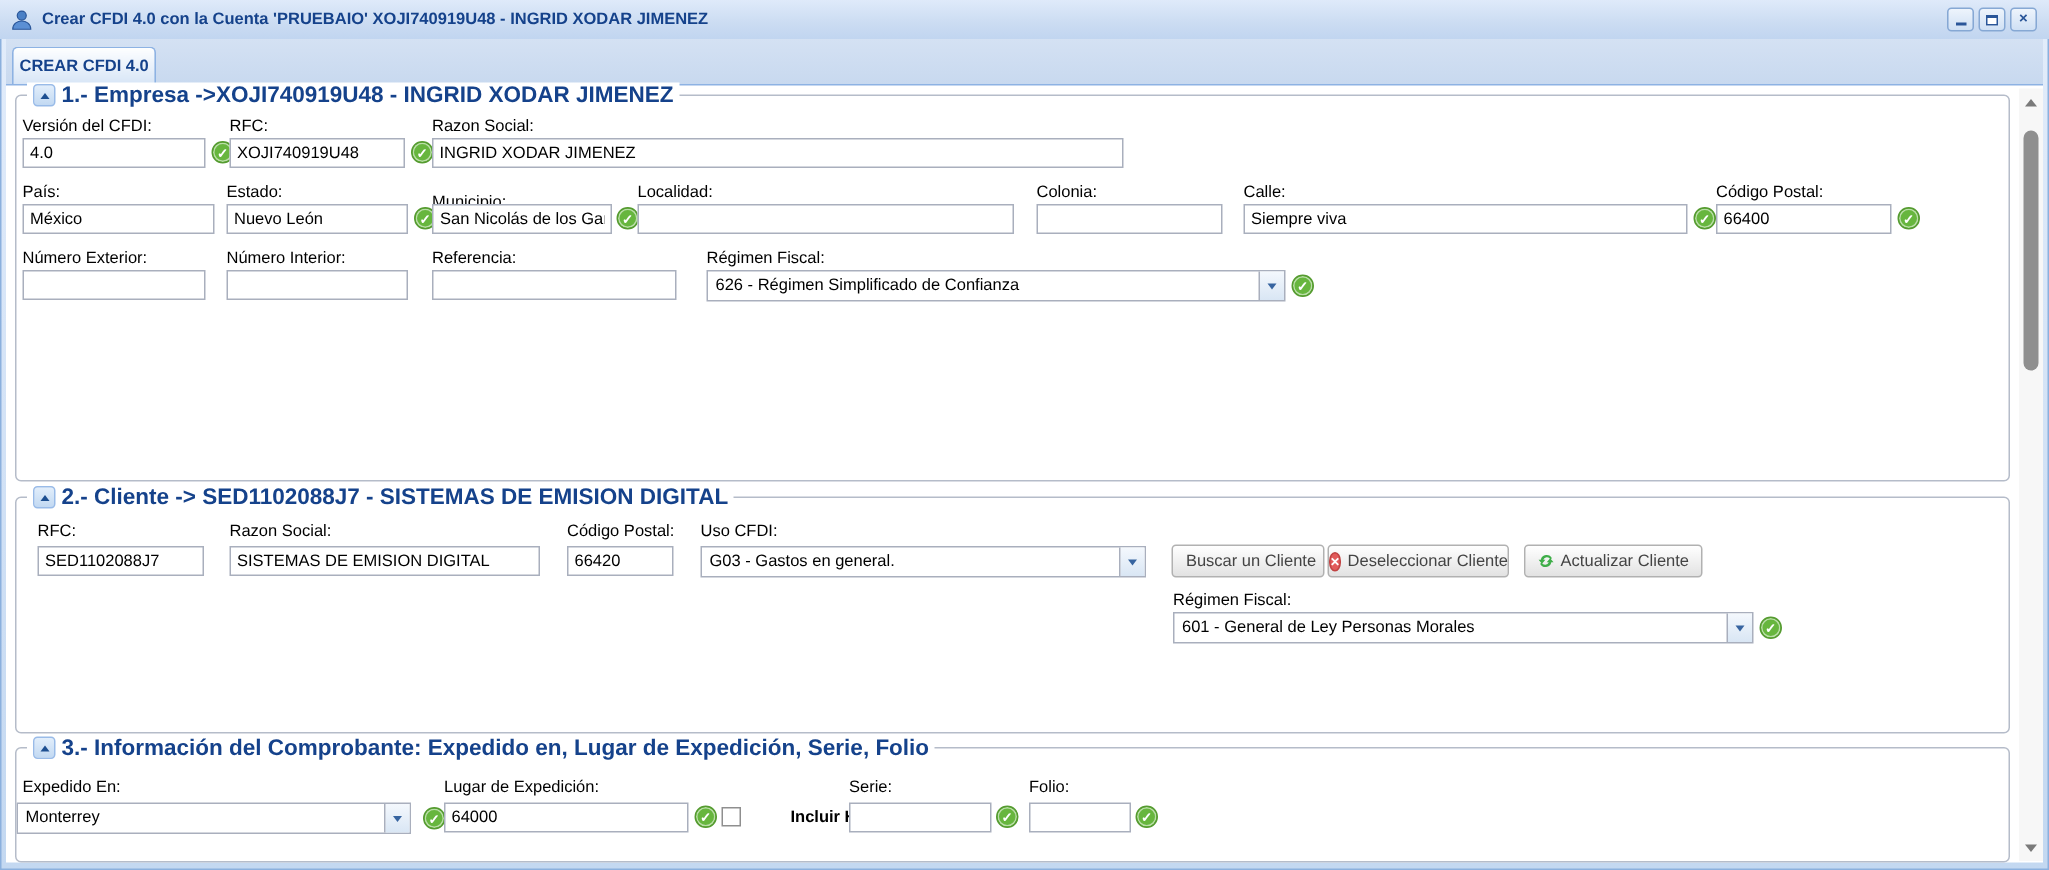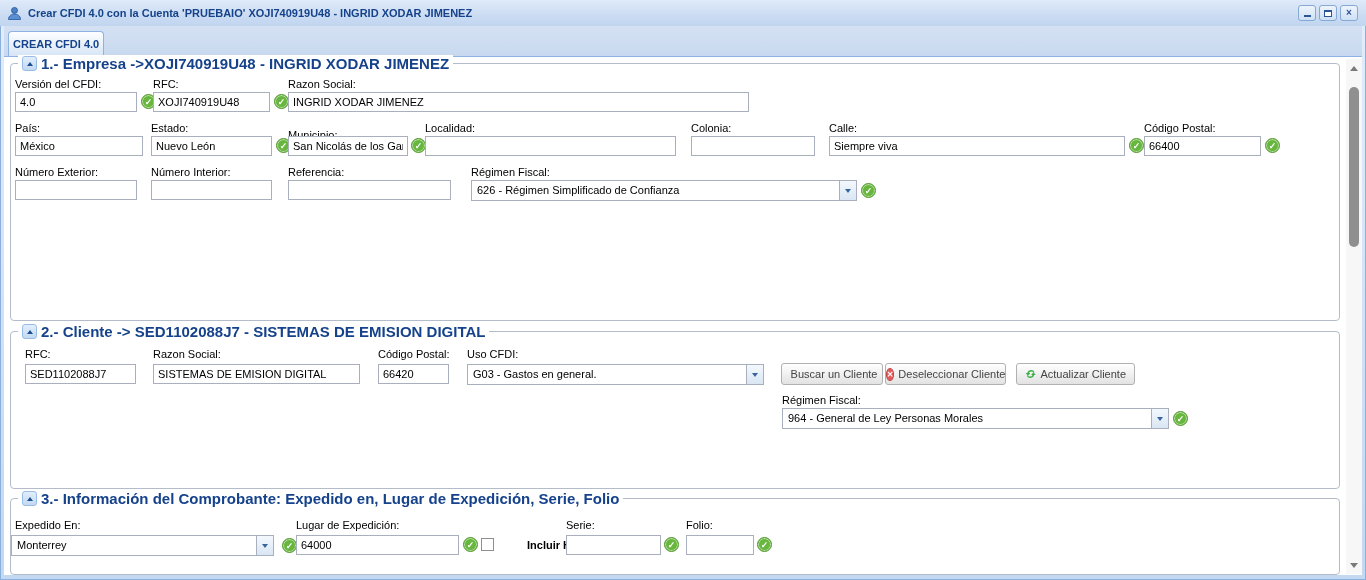"964 - General de Ley" span.combo-text { text: 964 -> 601 }
